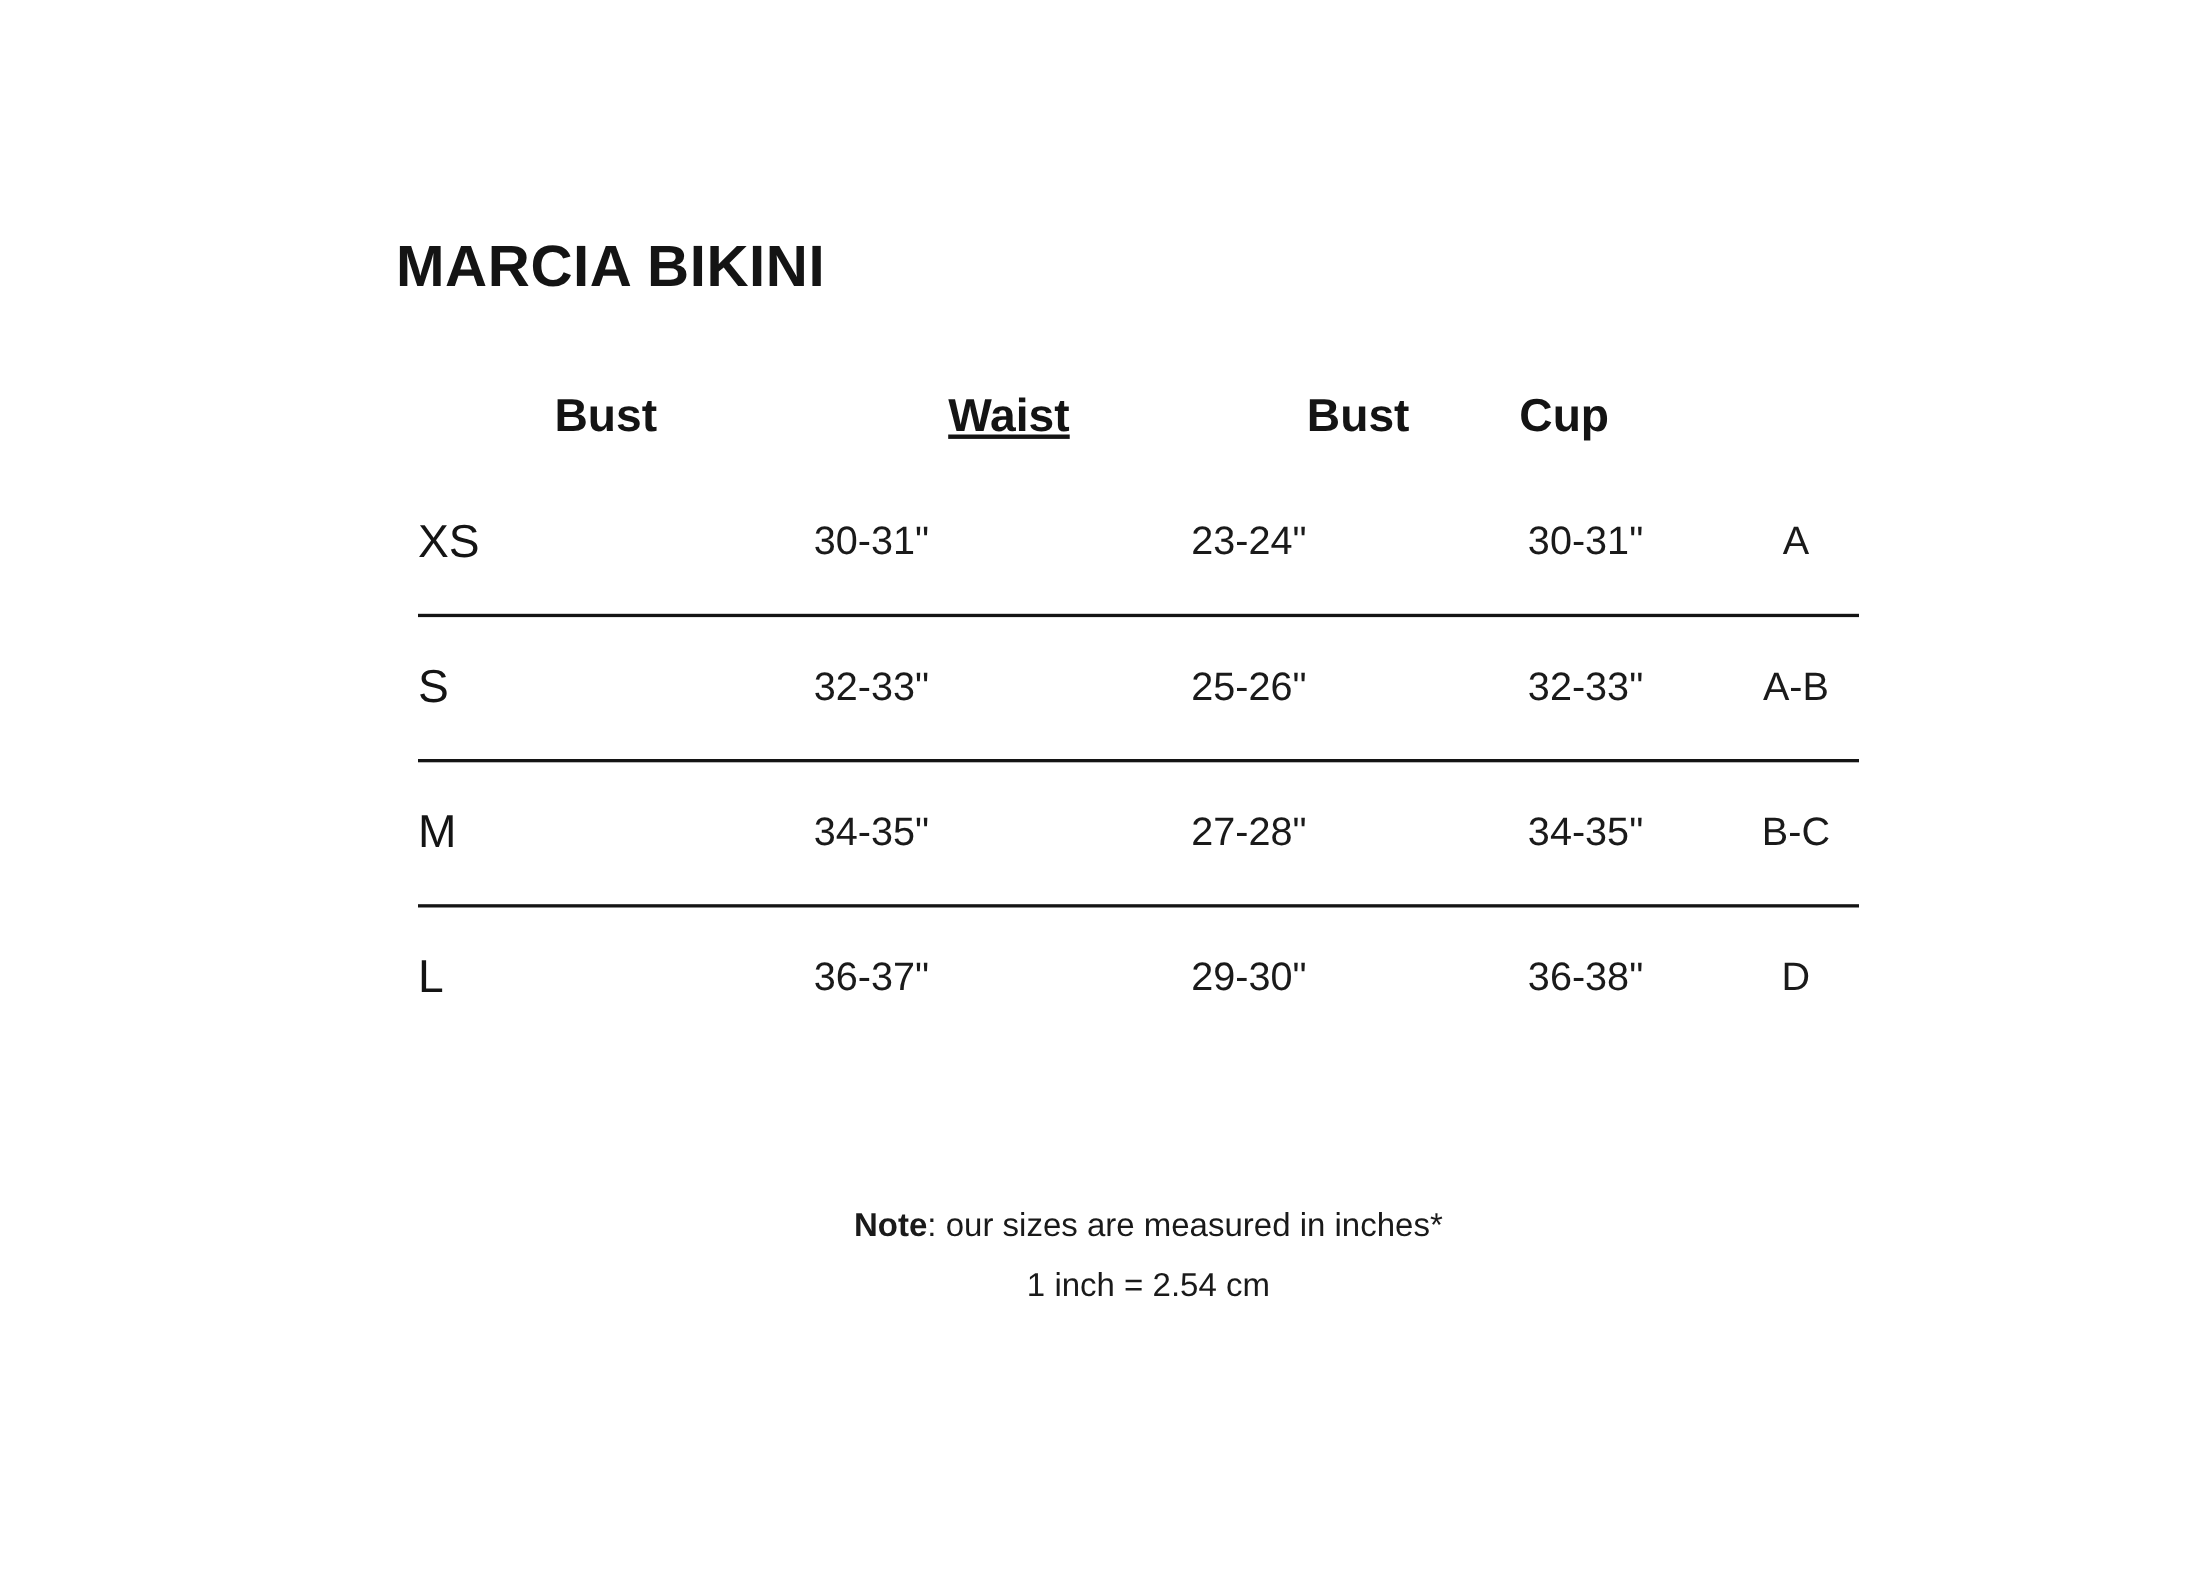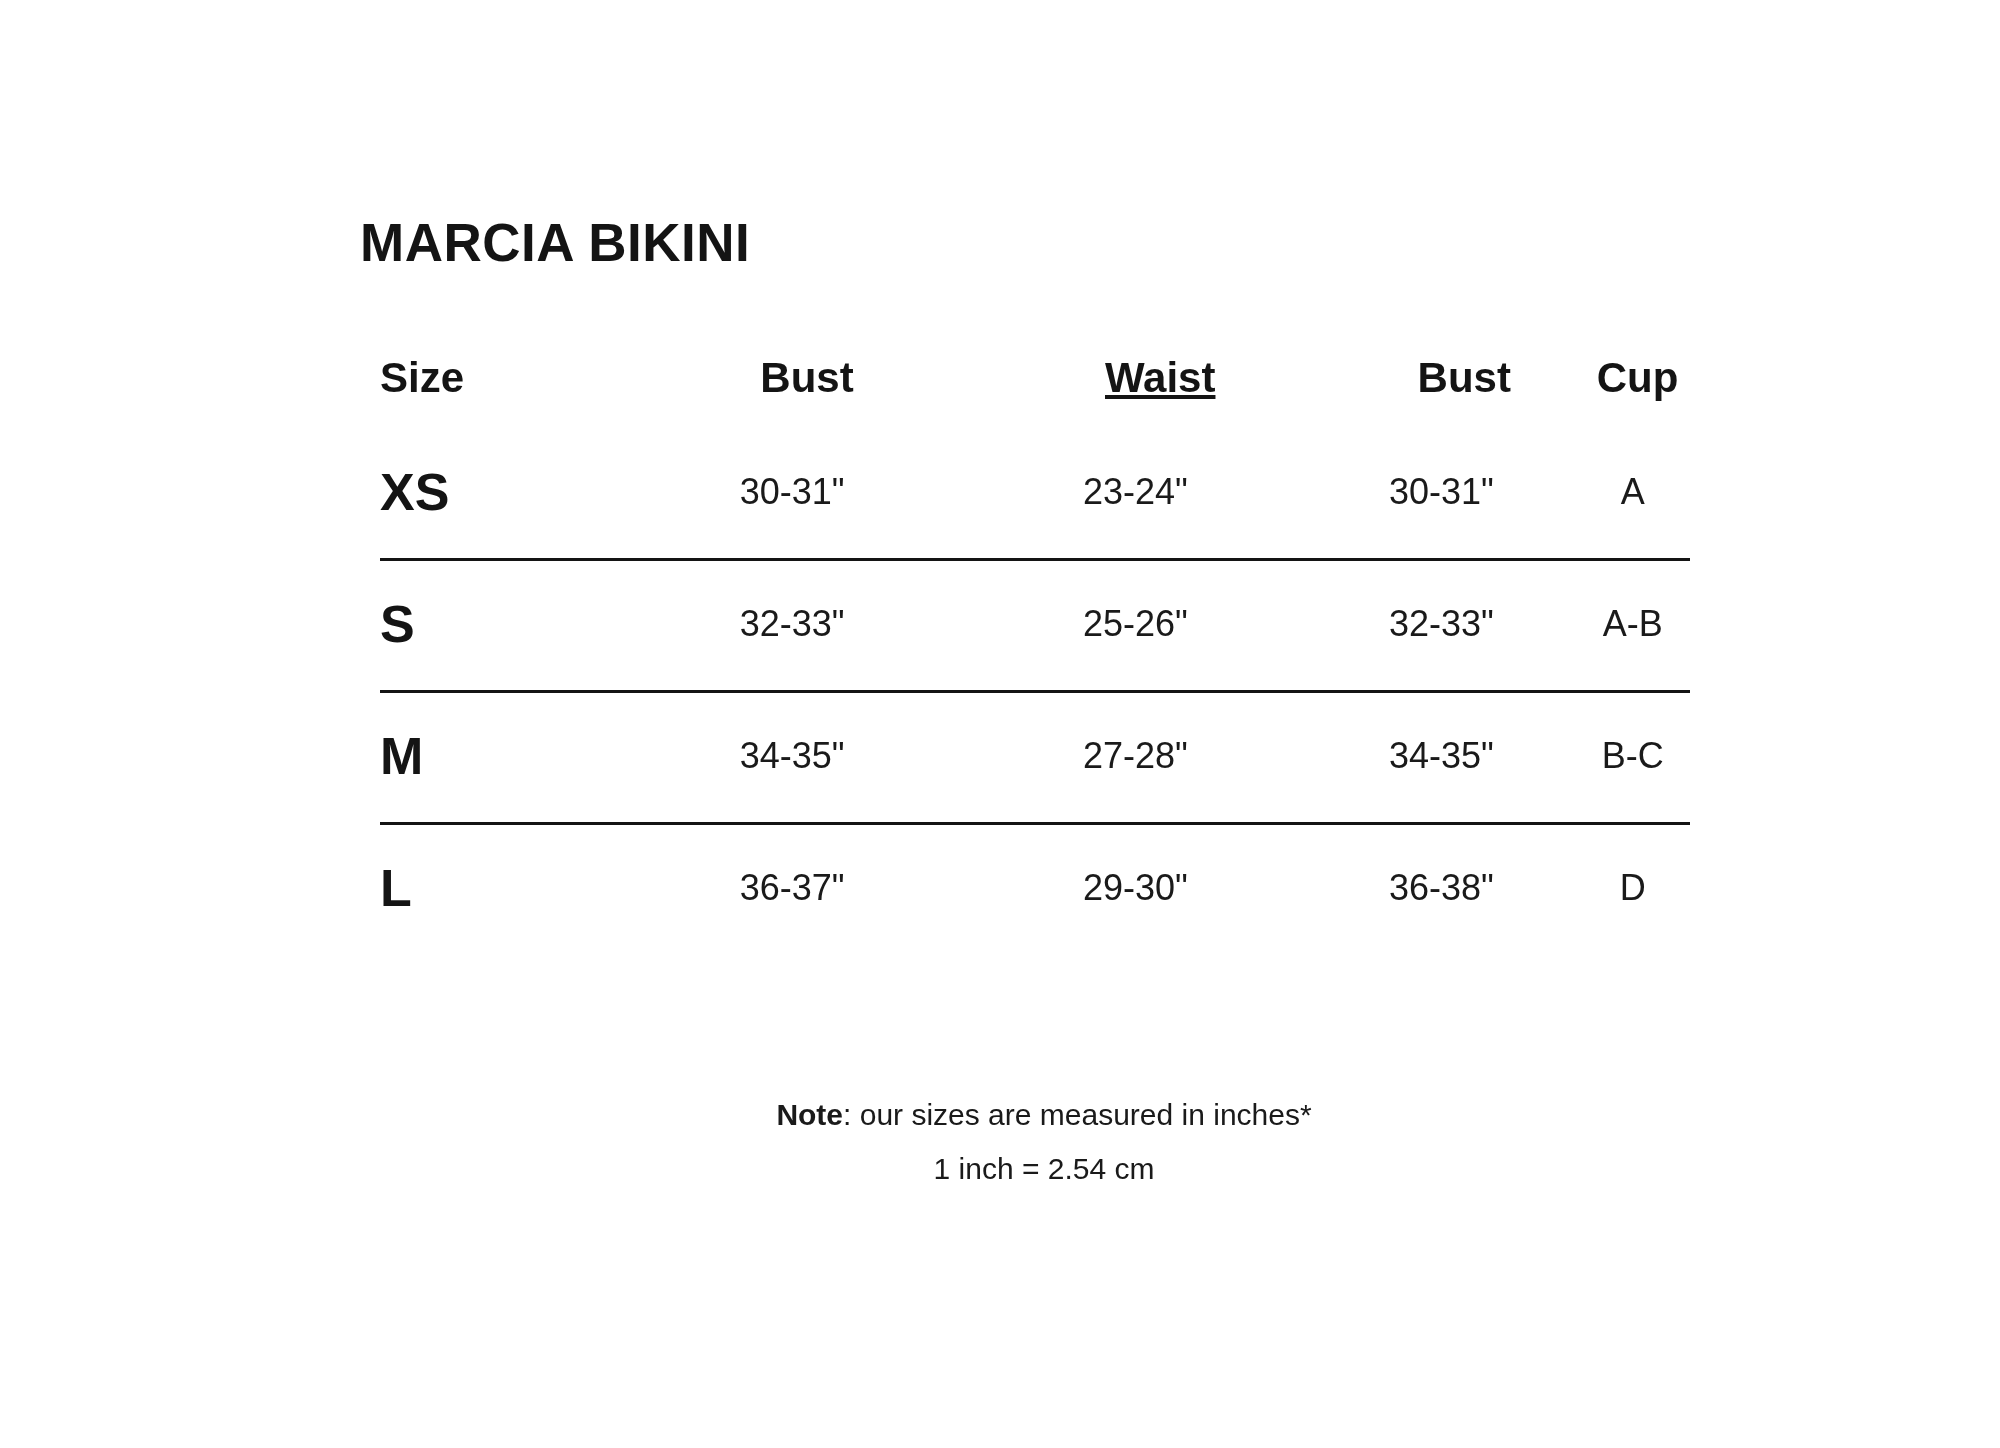"Size" div.cell { html: <div>Size</div> -> none }
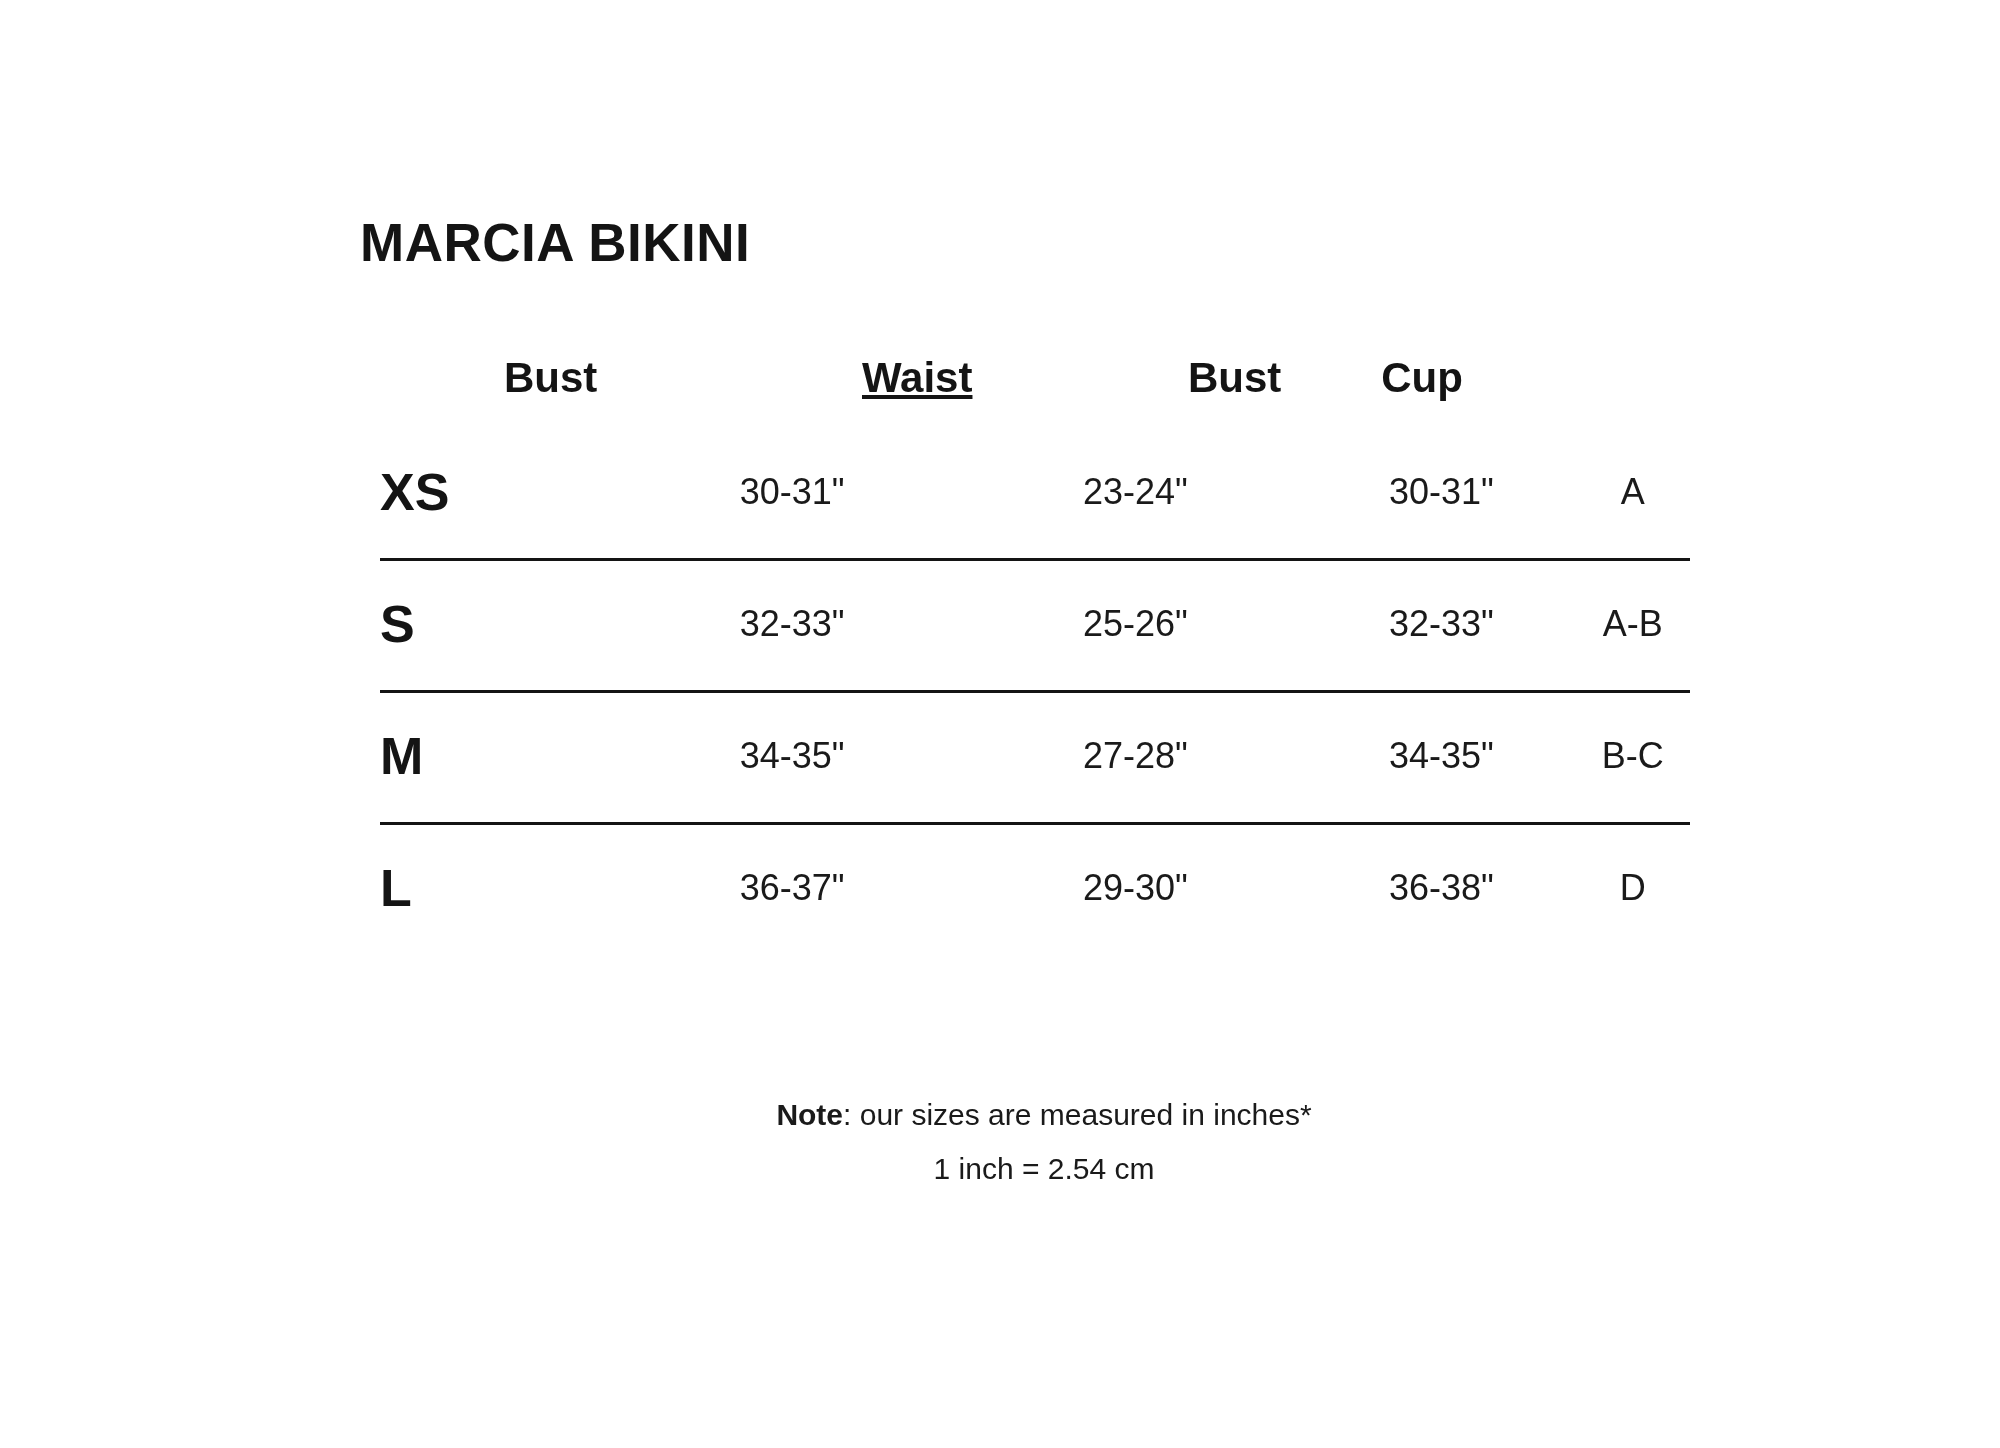"XS" .row .col-size { font-size: 52px -> 42px; font-weight: 700 -> 400 }
